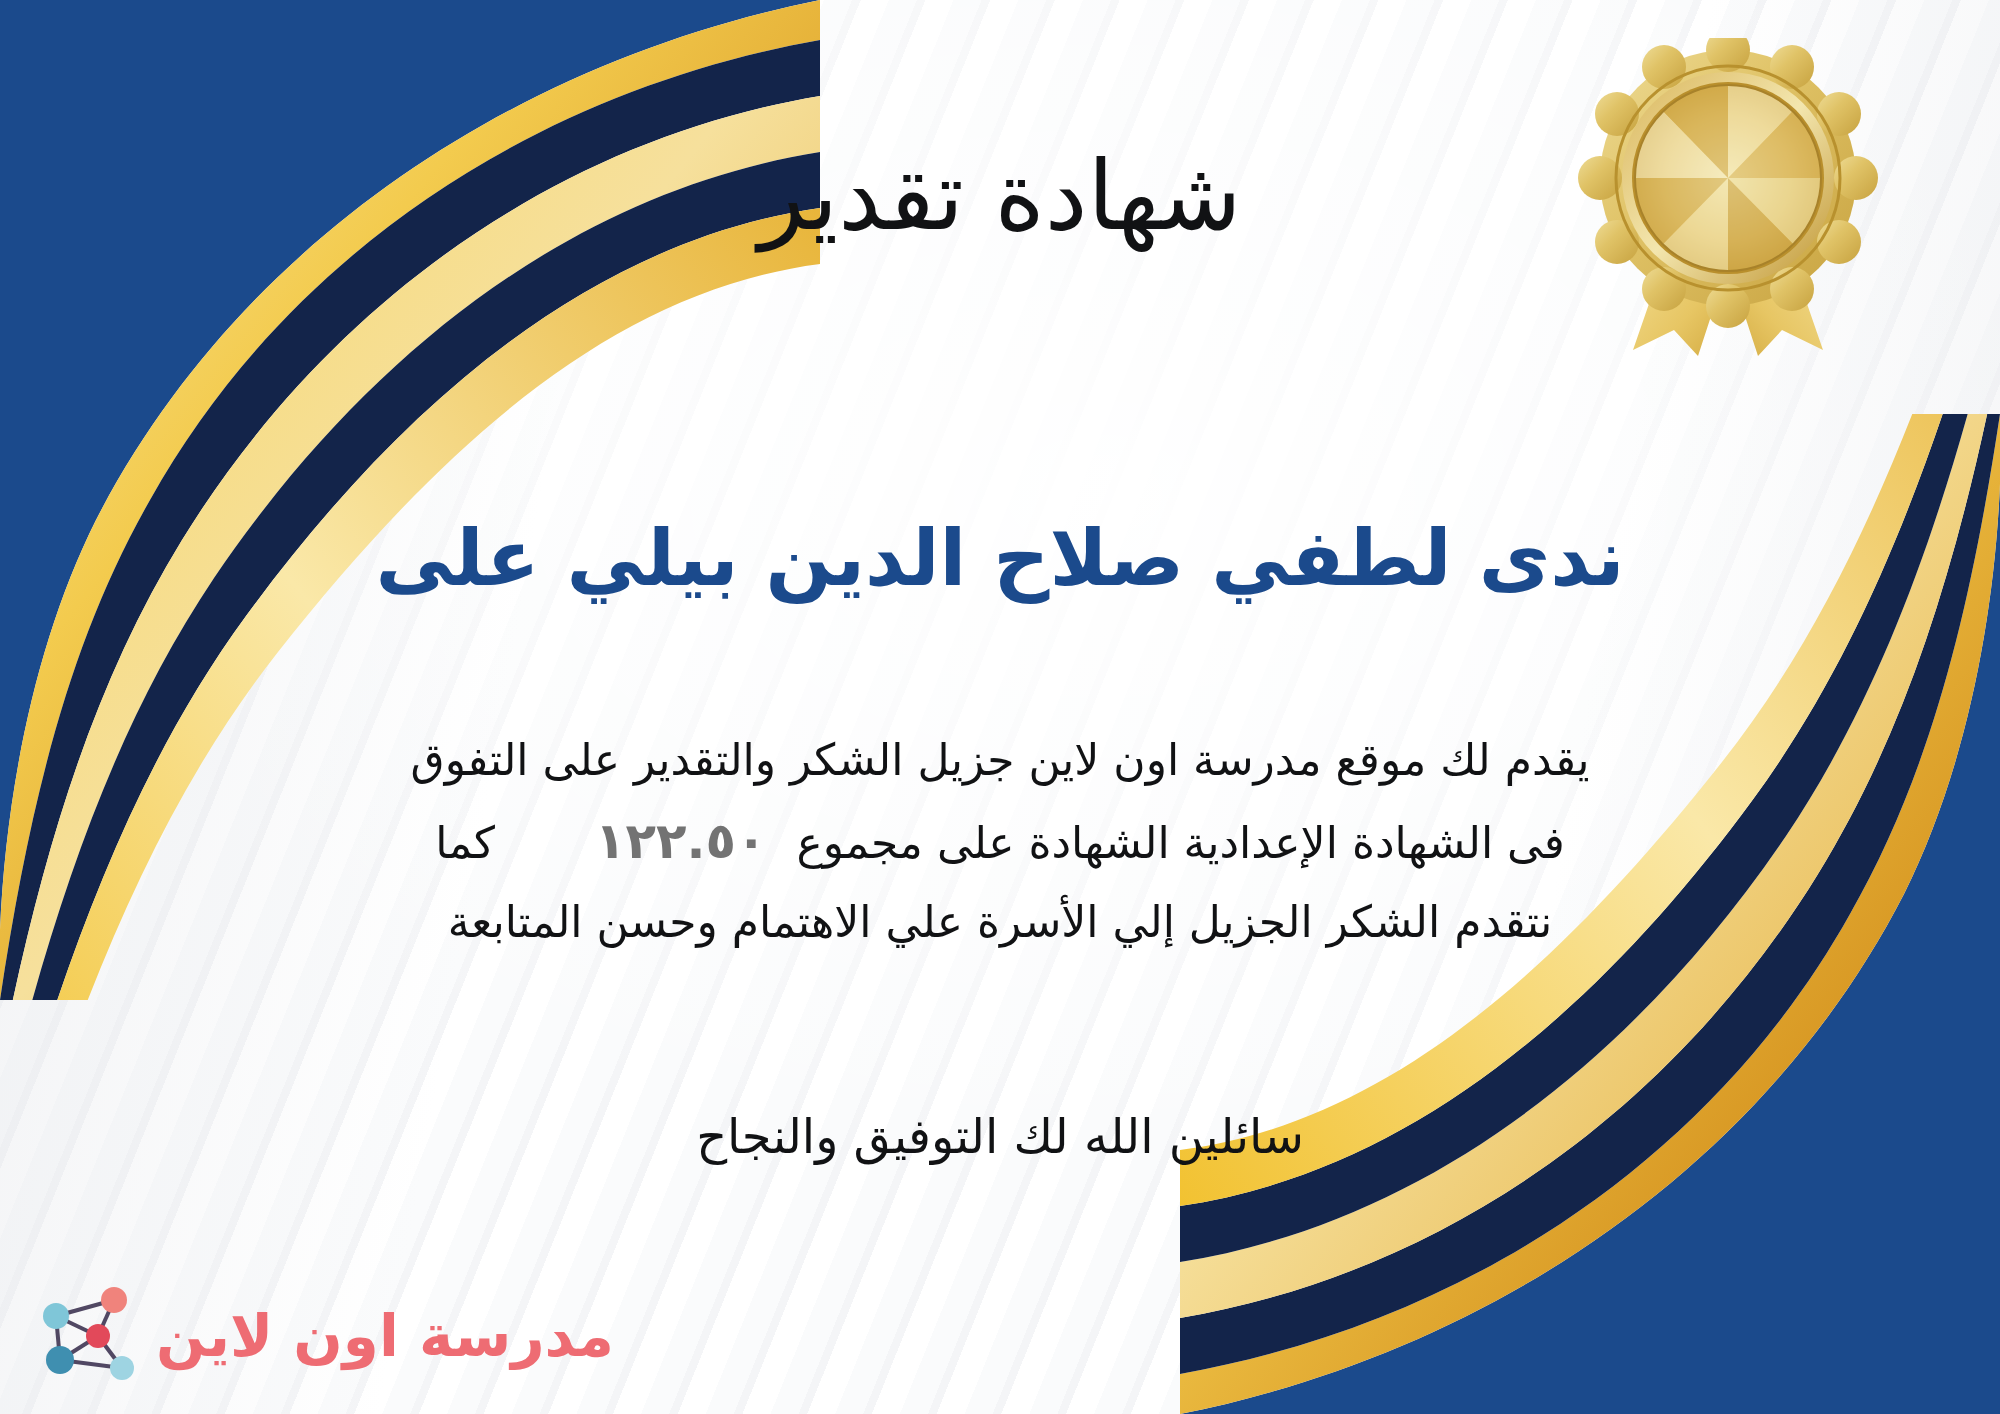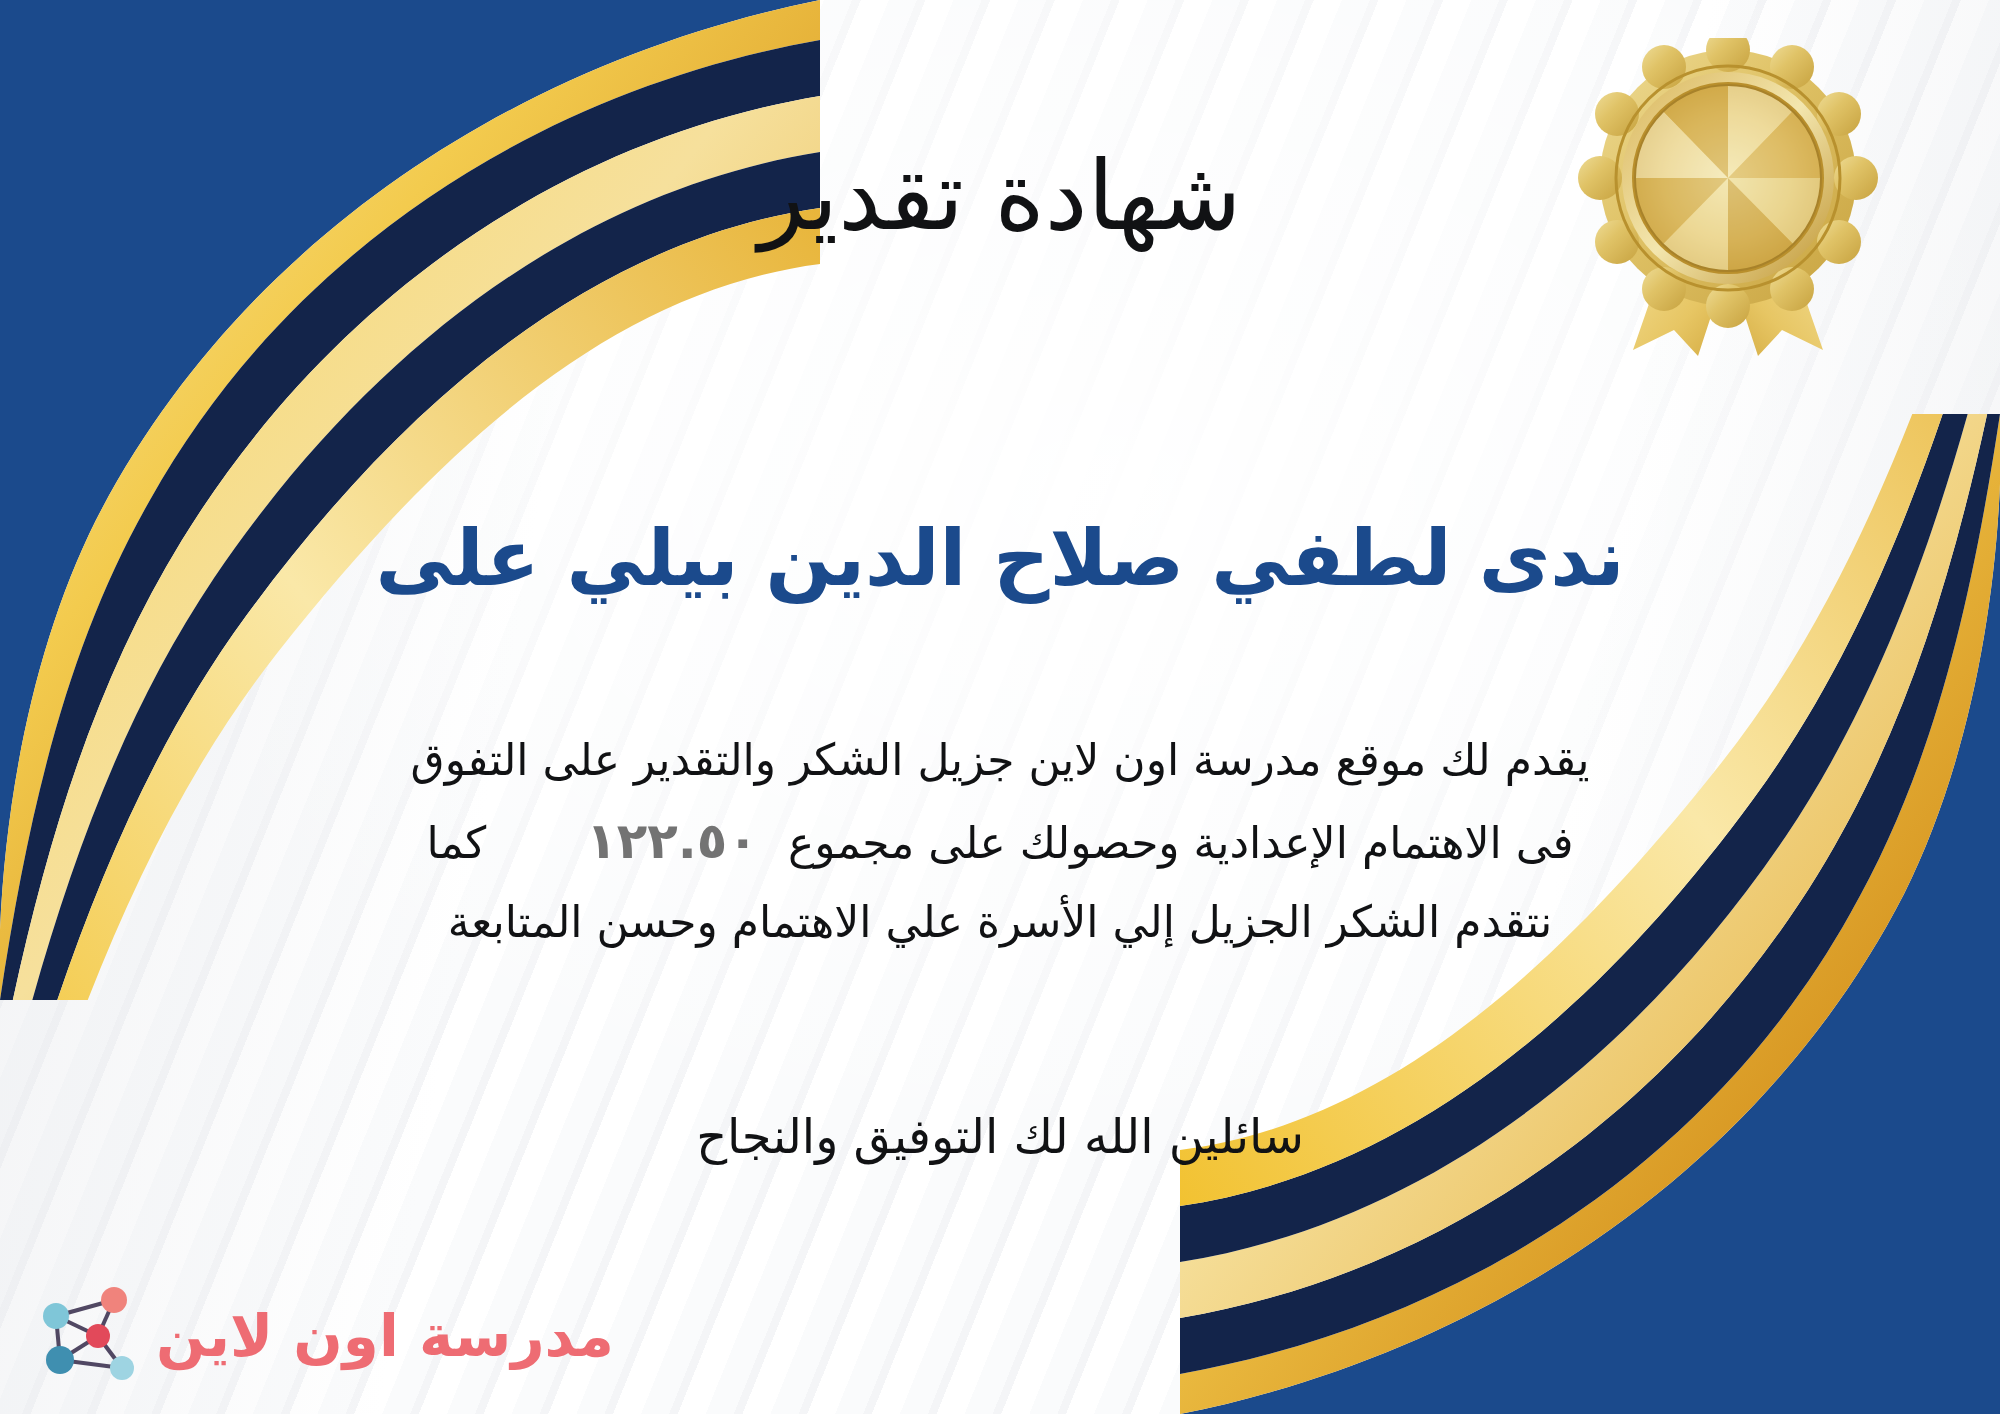"فى الاهتمام الإعدادية وحصولك على" span { text: الاهتمام الإعدادية وحصولك -> الشهادة الإعدادية الشهادة }
